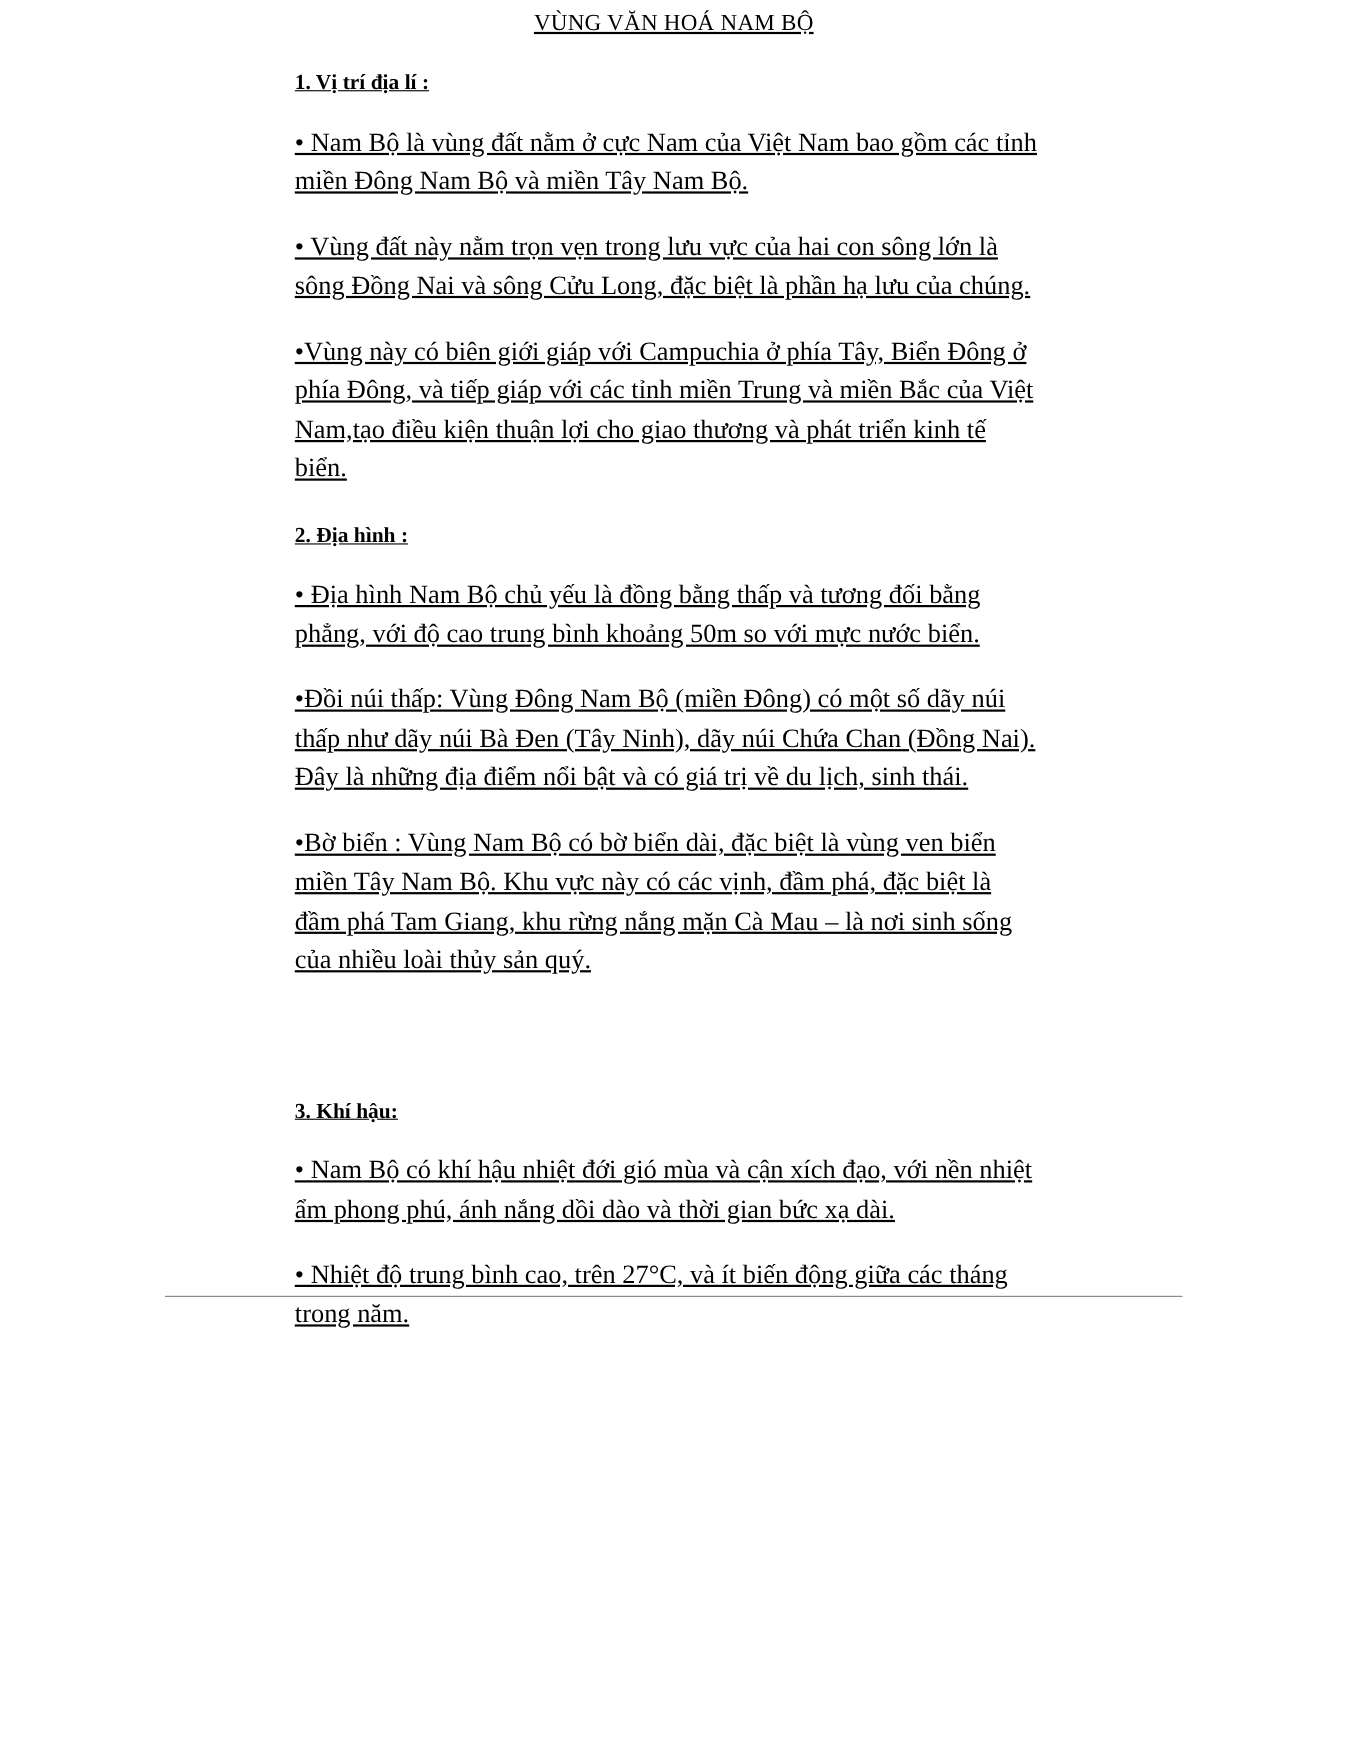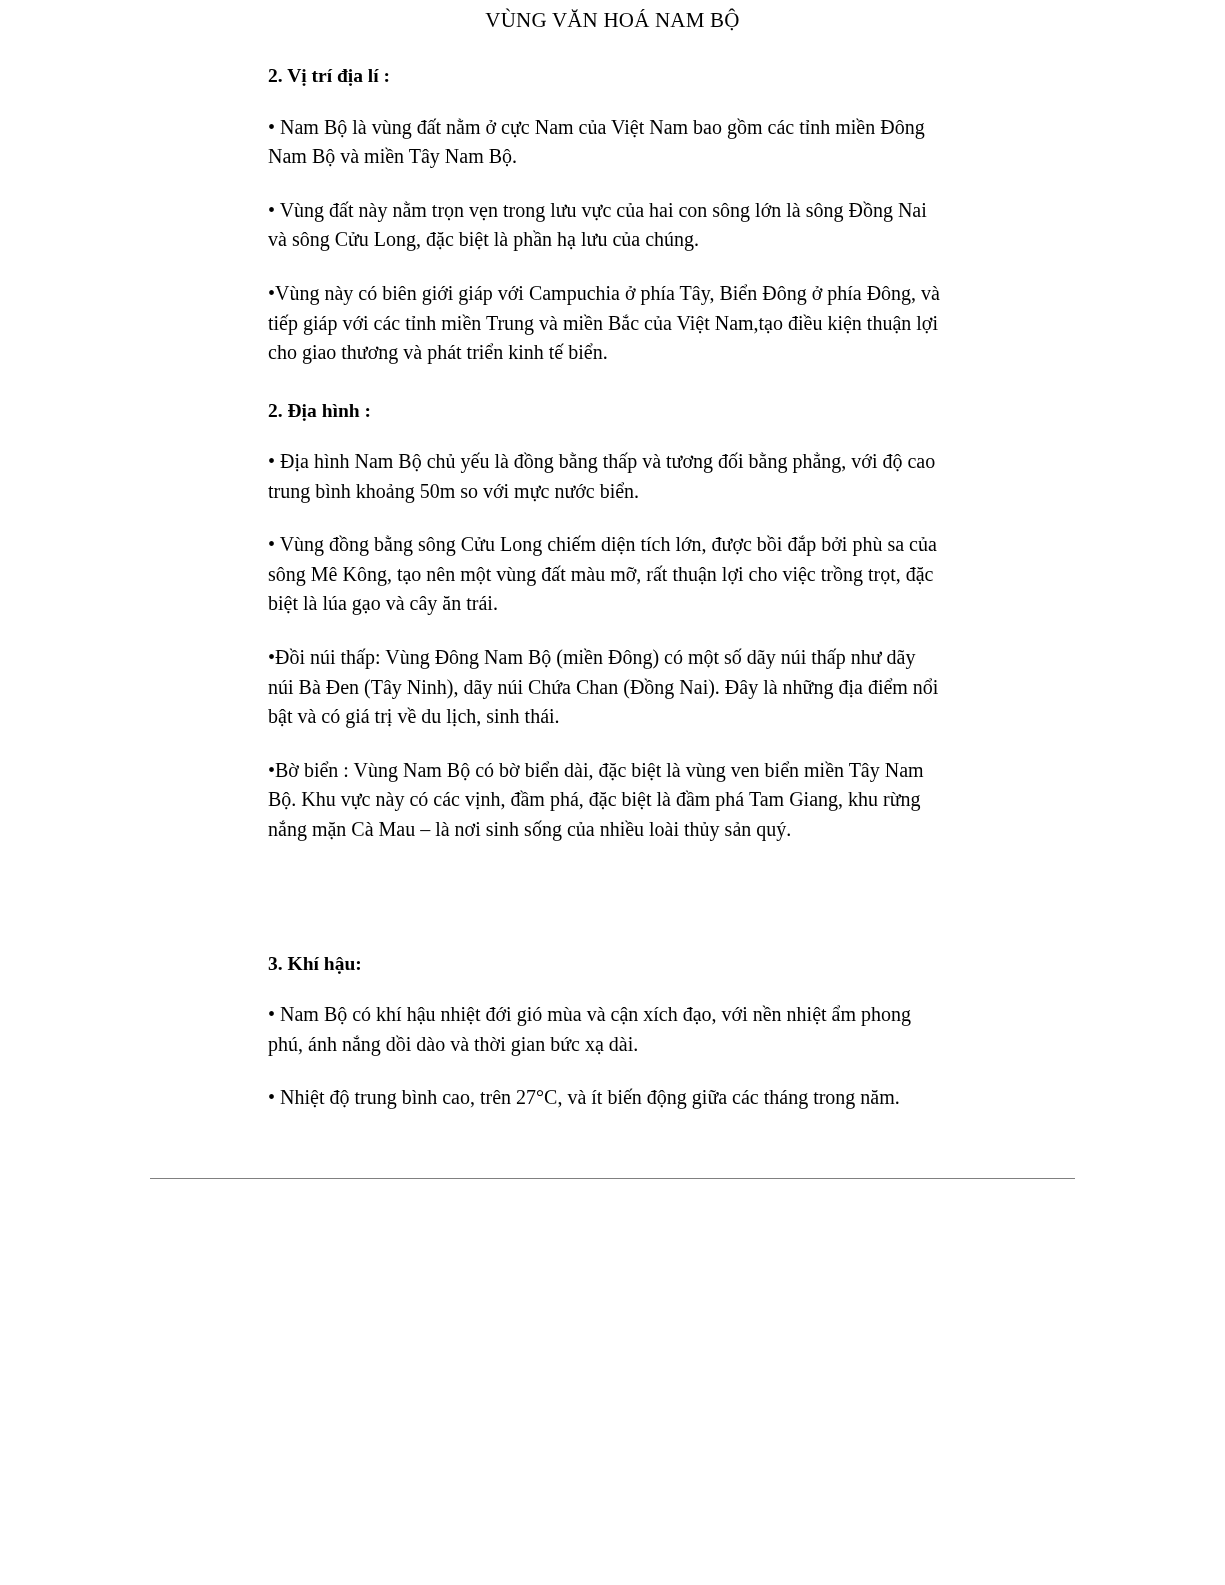"VÙNG VĂN HOÁ NAM BỘ" .page { text-decoration: none -> underline }
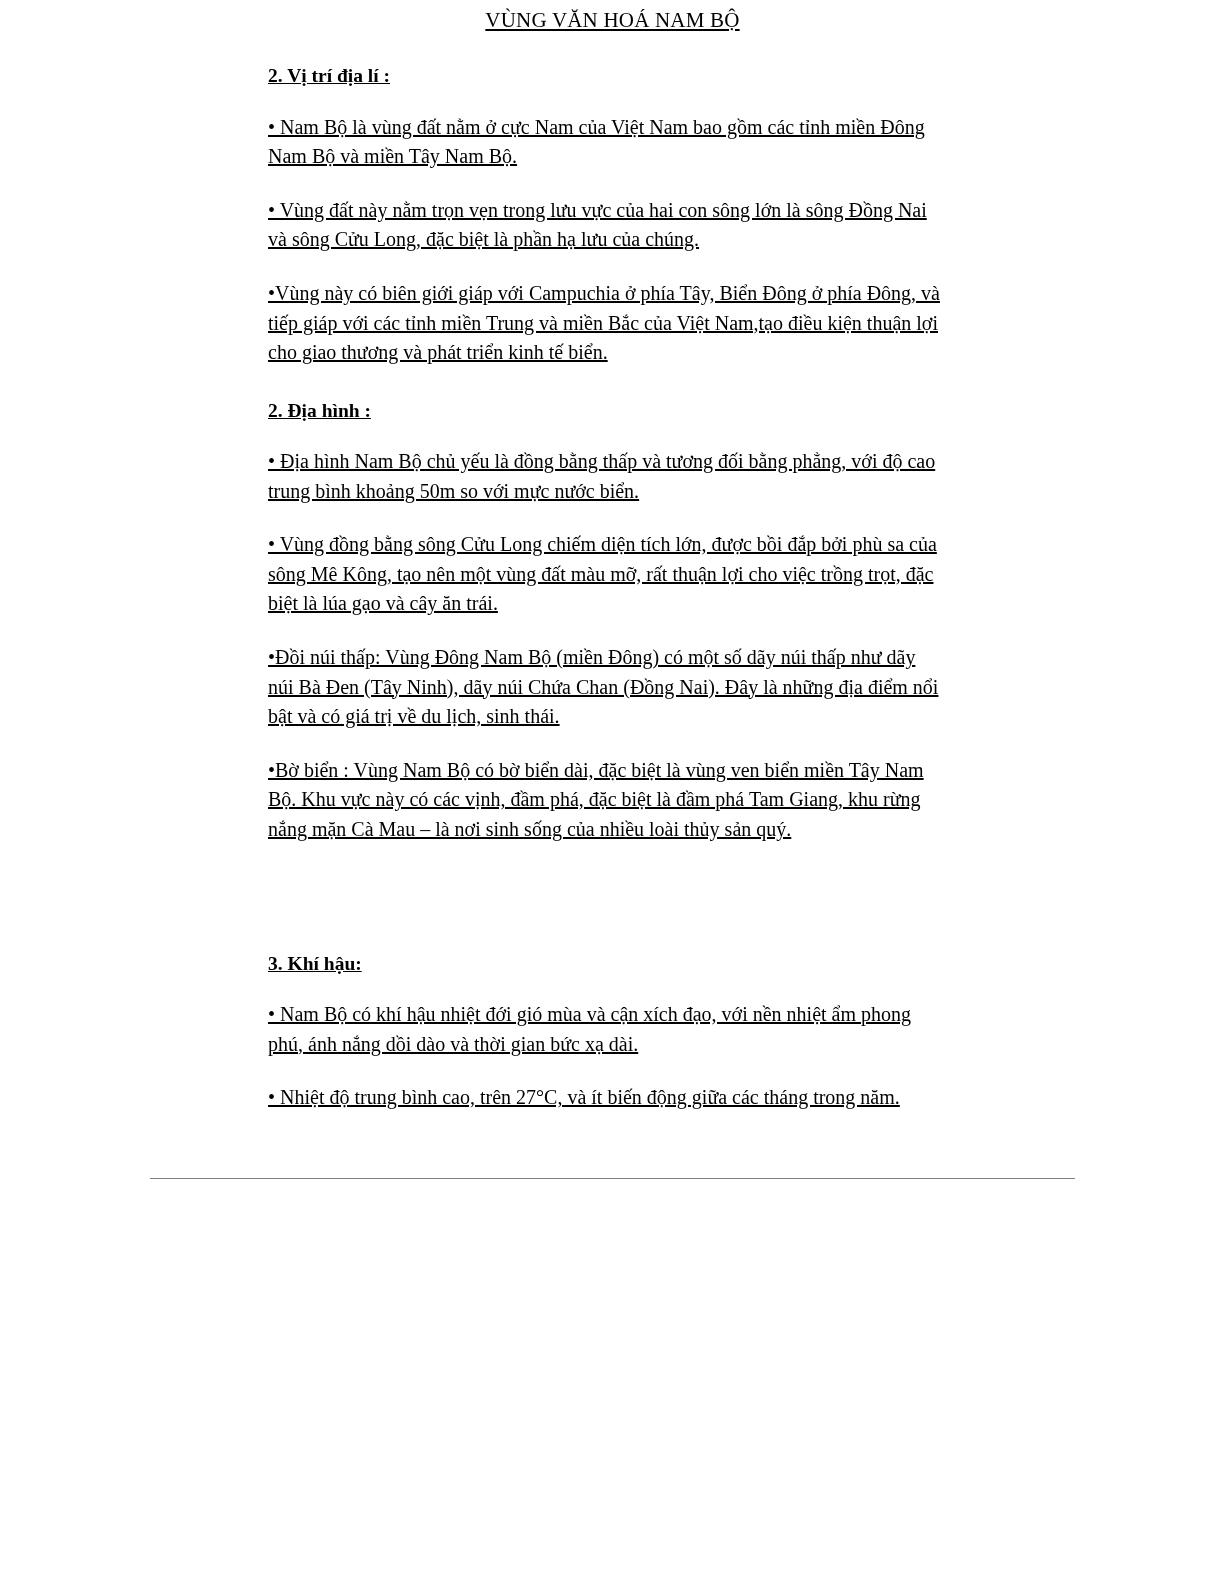"2. Vị trí địa lí" div.heading-2 { text: 2 -> 1 }
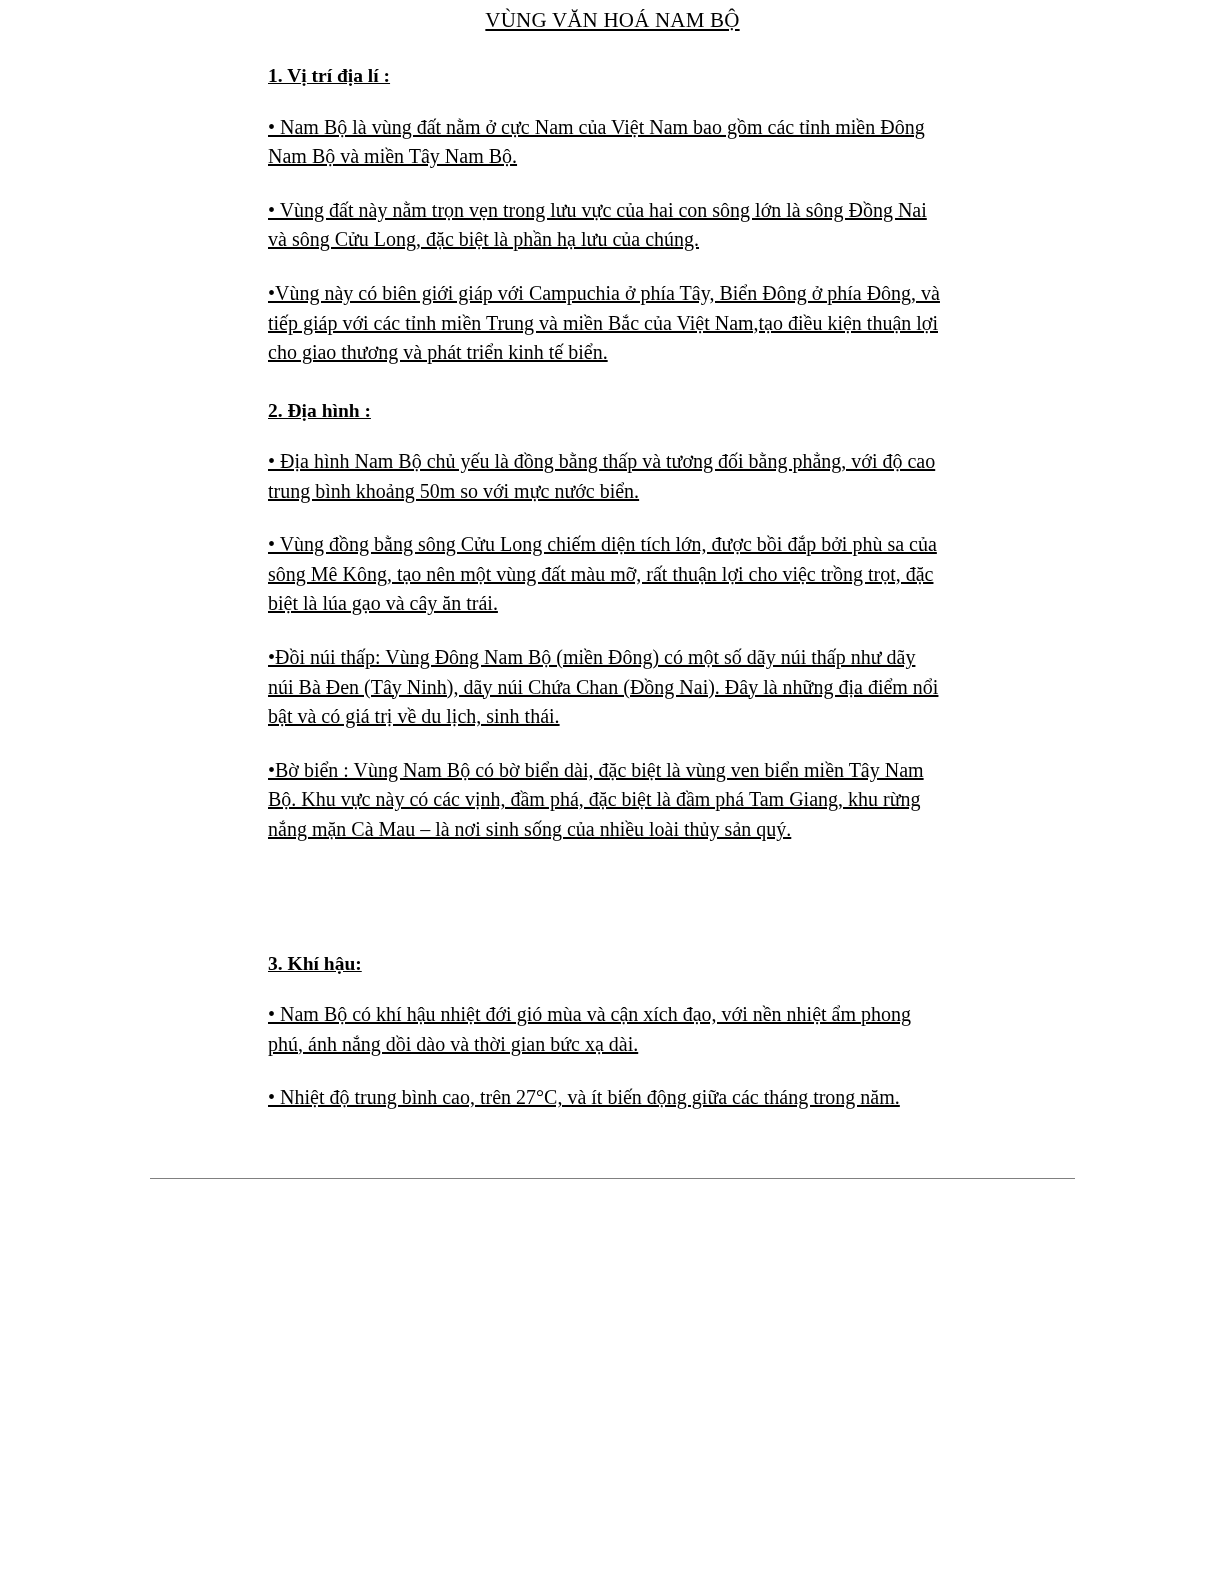"• Nam Bộ là vùng" .para { font-size: 20px -> 24px }
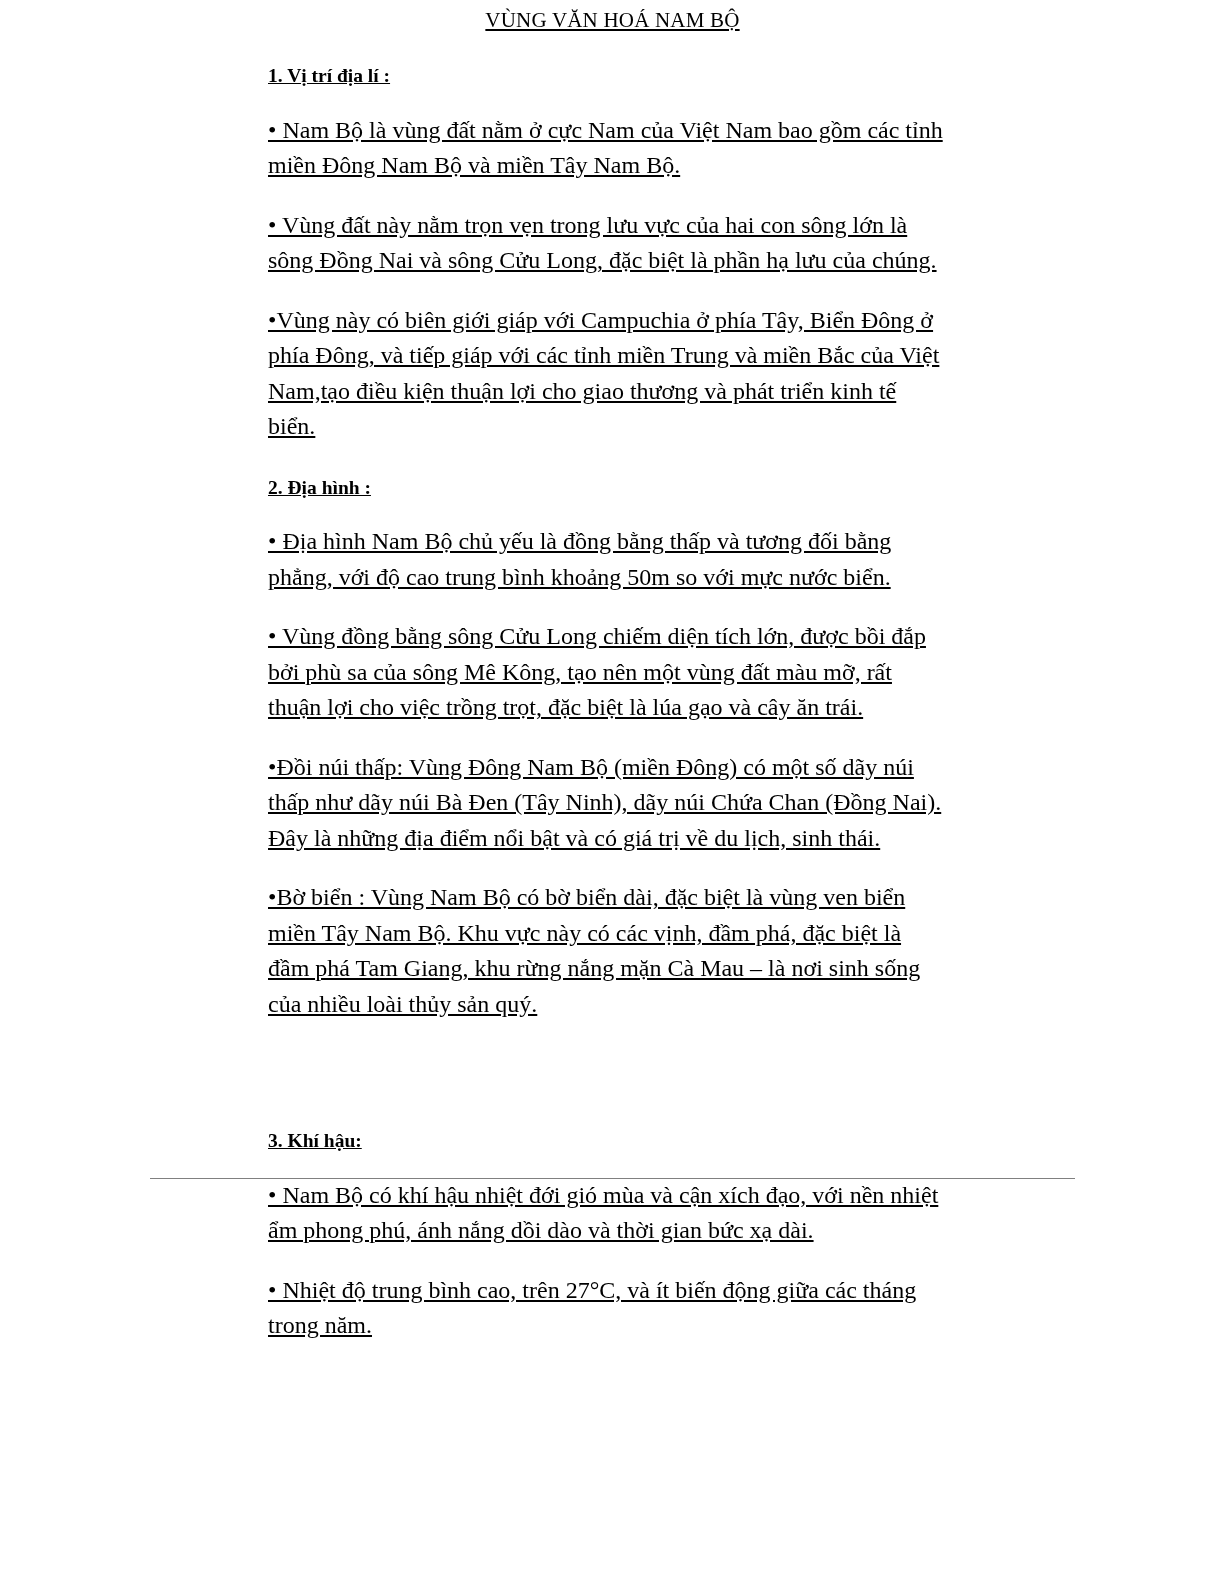"• Vùng đồng bằng sông" p.para { html: <p>• Vùng đồng bằng sông Cửu Long chiếm diện tích lớn, được bồi đắp bởi phù sa của sông Mê Kông, tạo nên một vùng đất màu mỡ, rất thuận lợi cho việc trồng trọt, đặc biệt là lúa gạo và cây ăn trái.</p> -> none }
